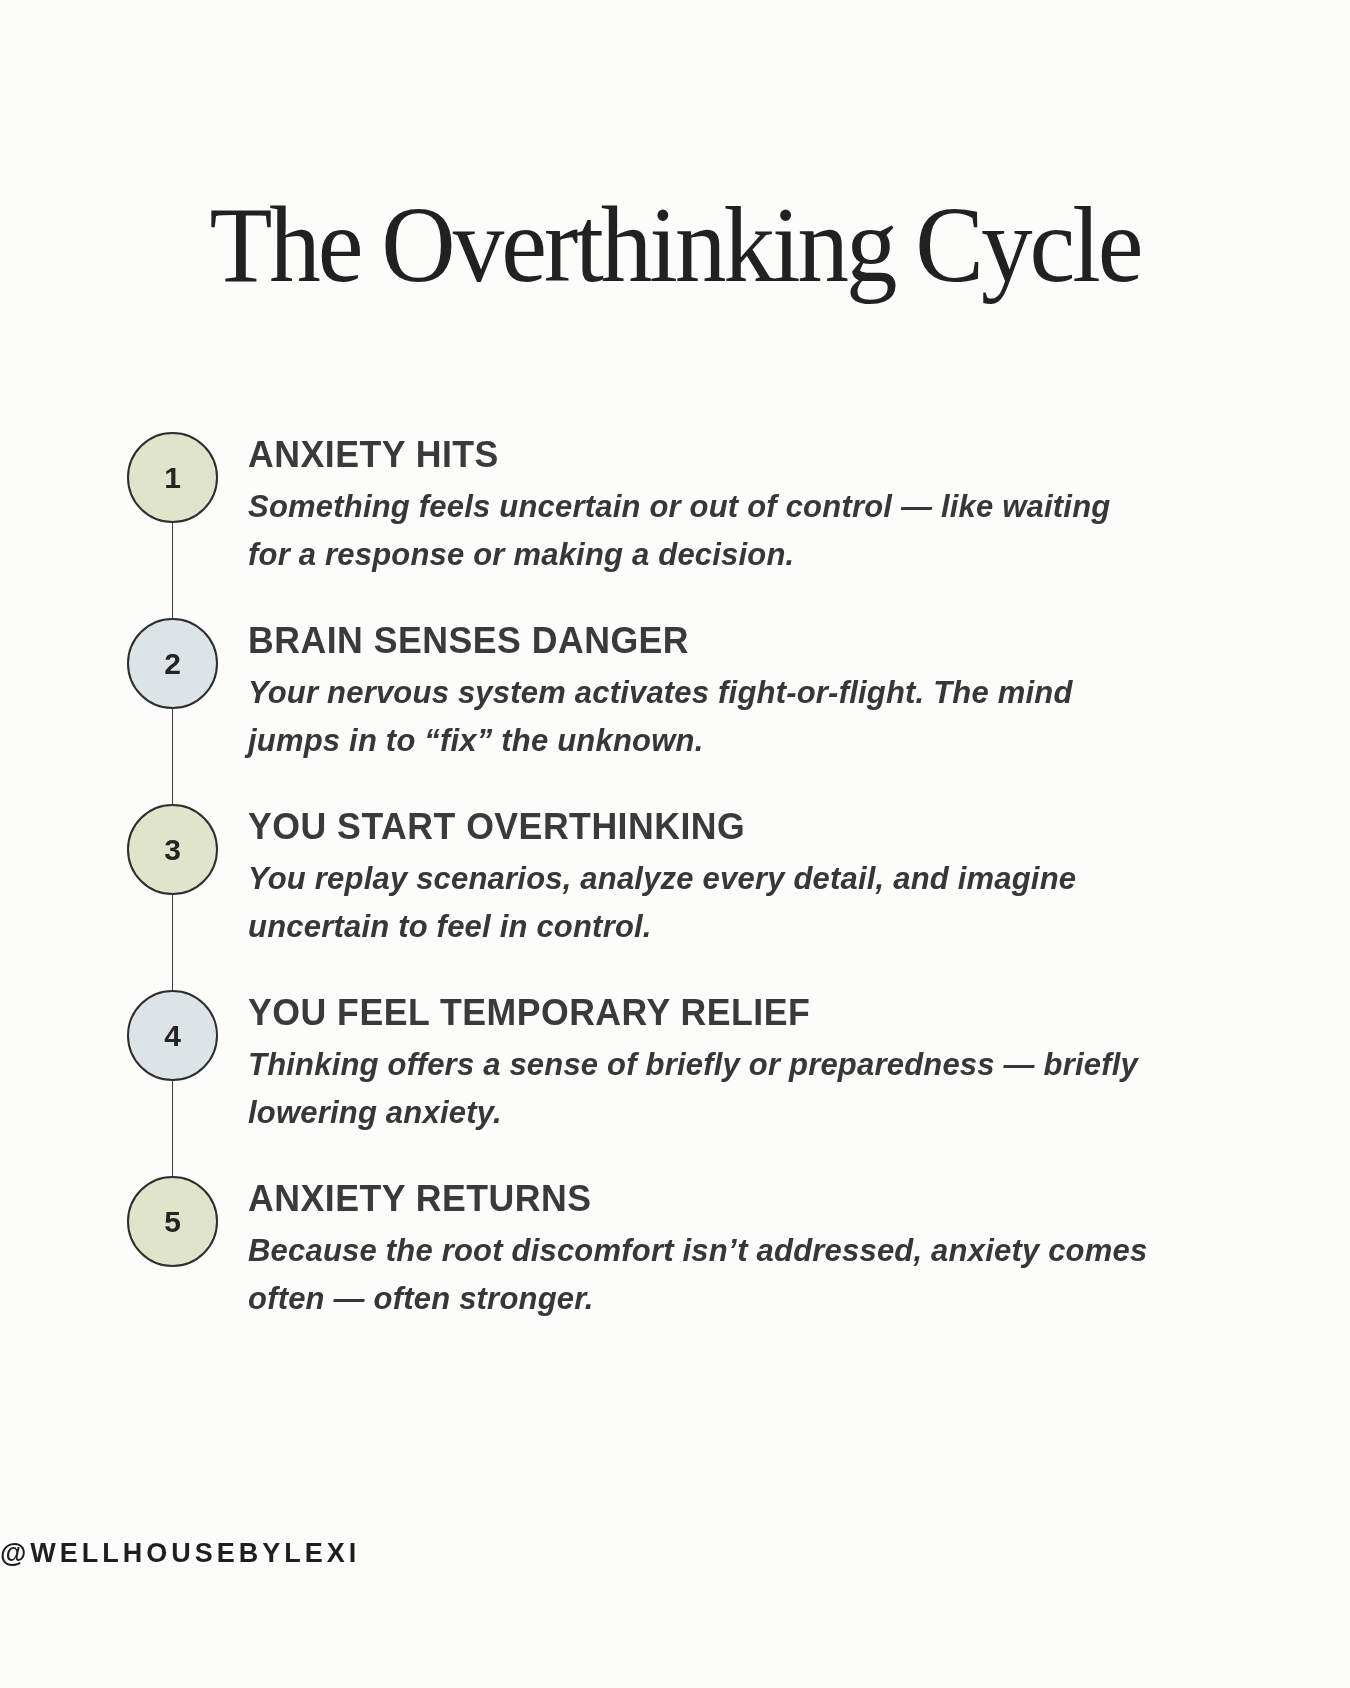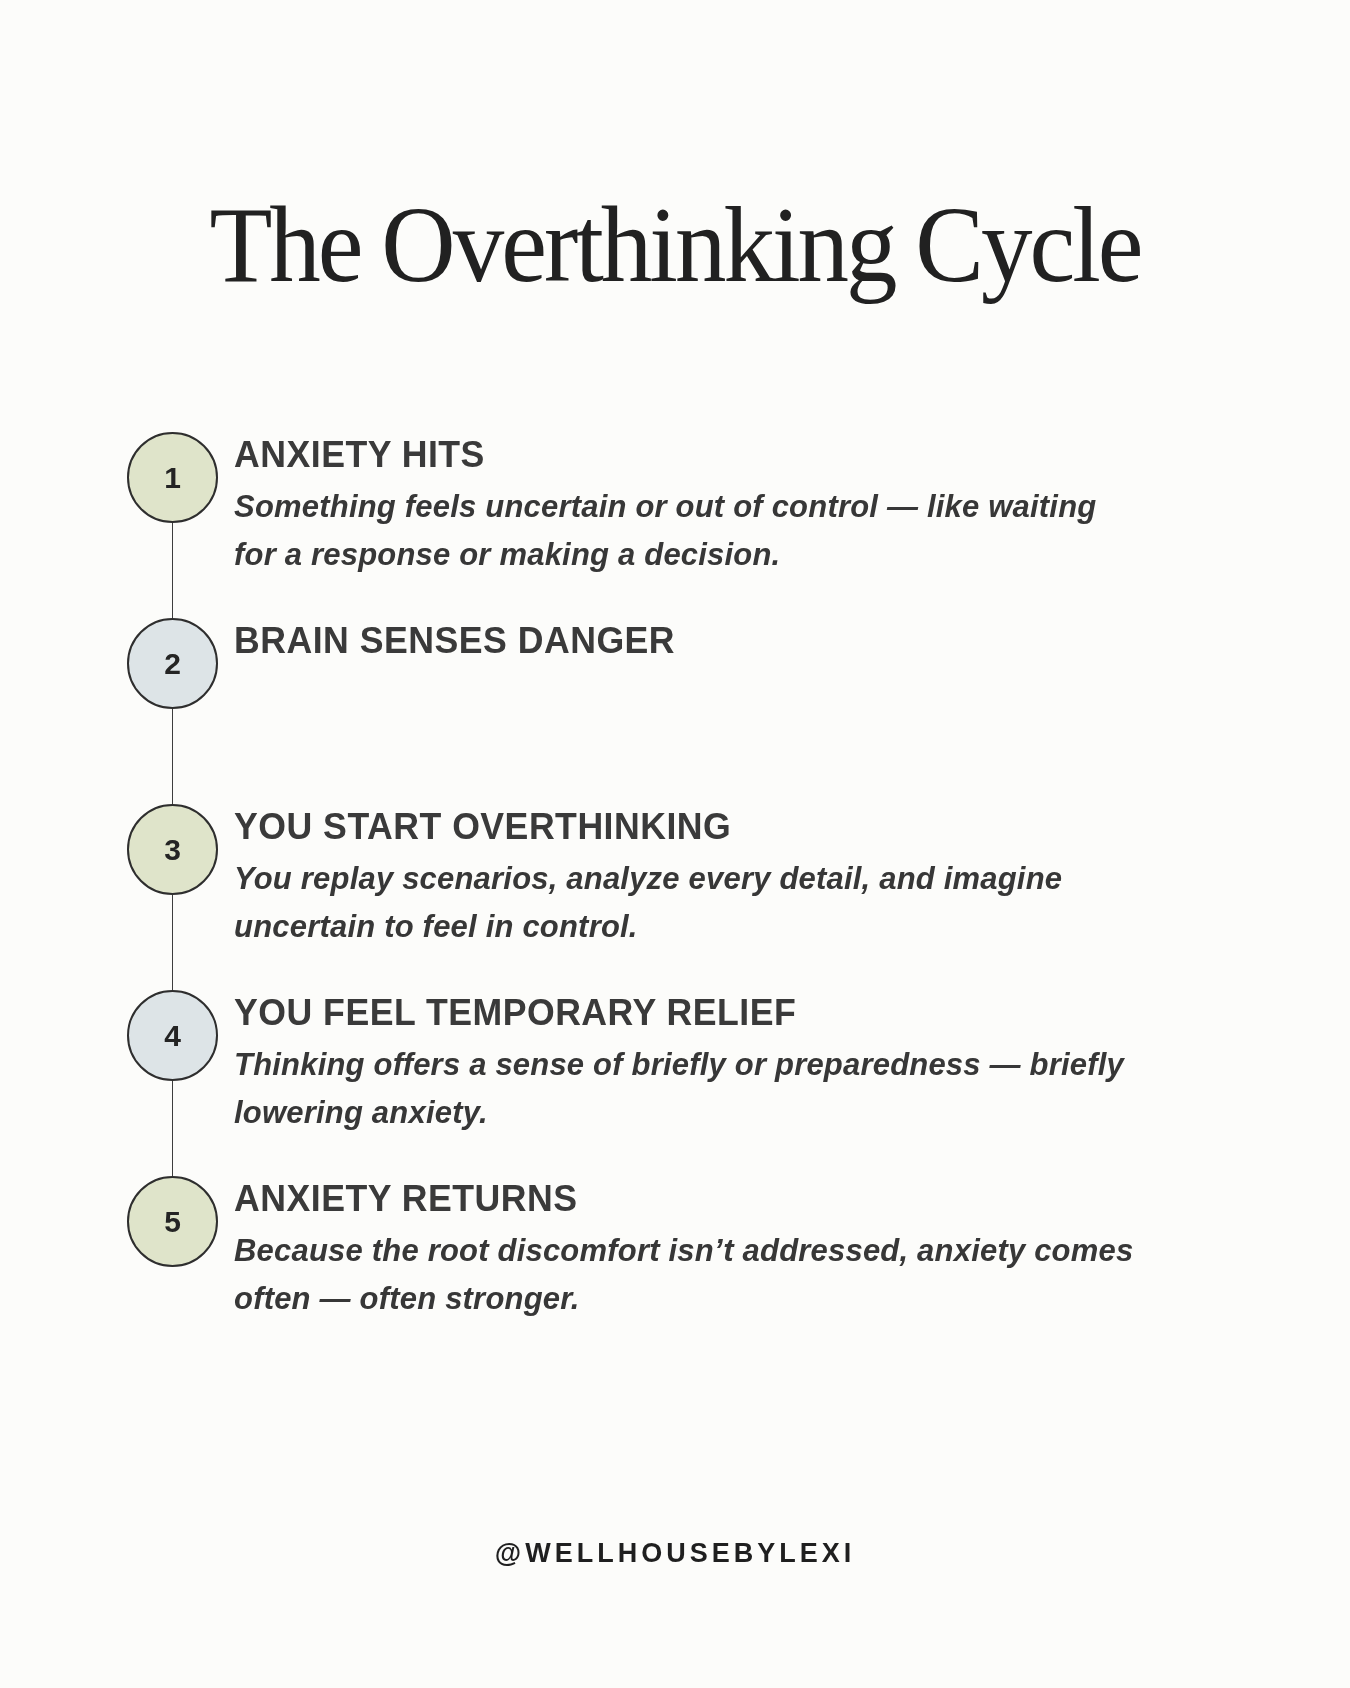"ANXIETY HITS" .step-text { margin-left: 16px -> 30px }
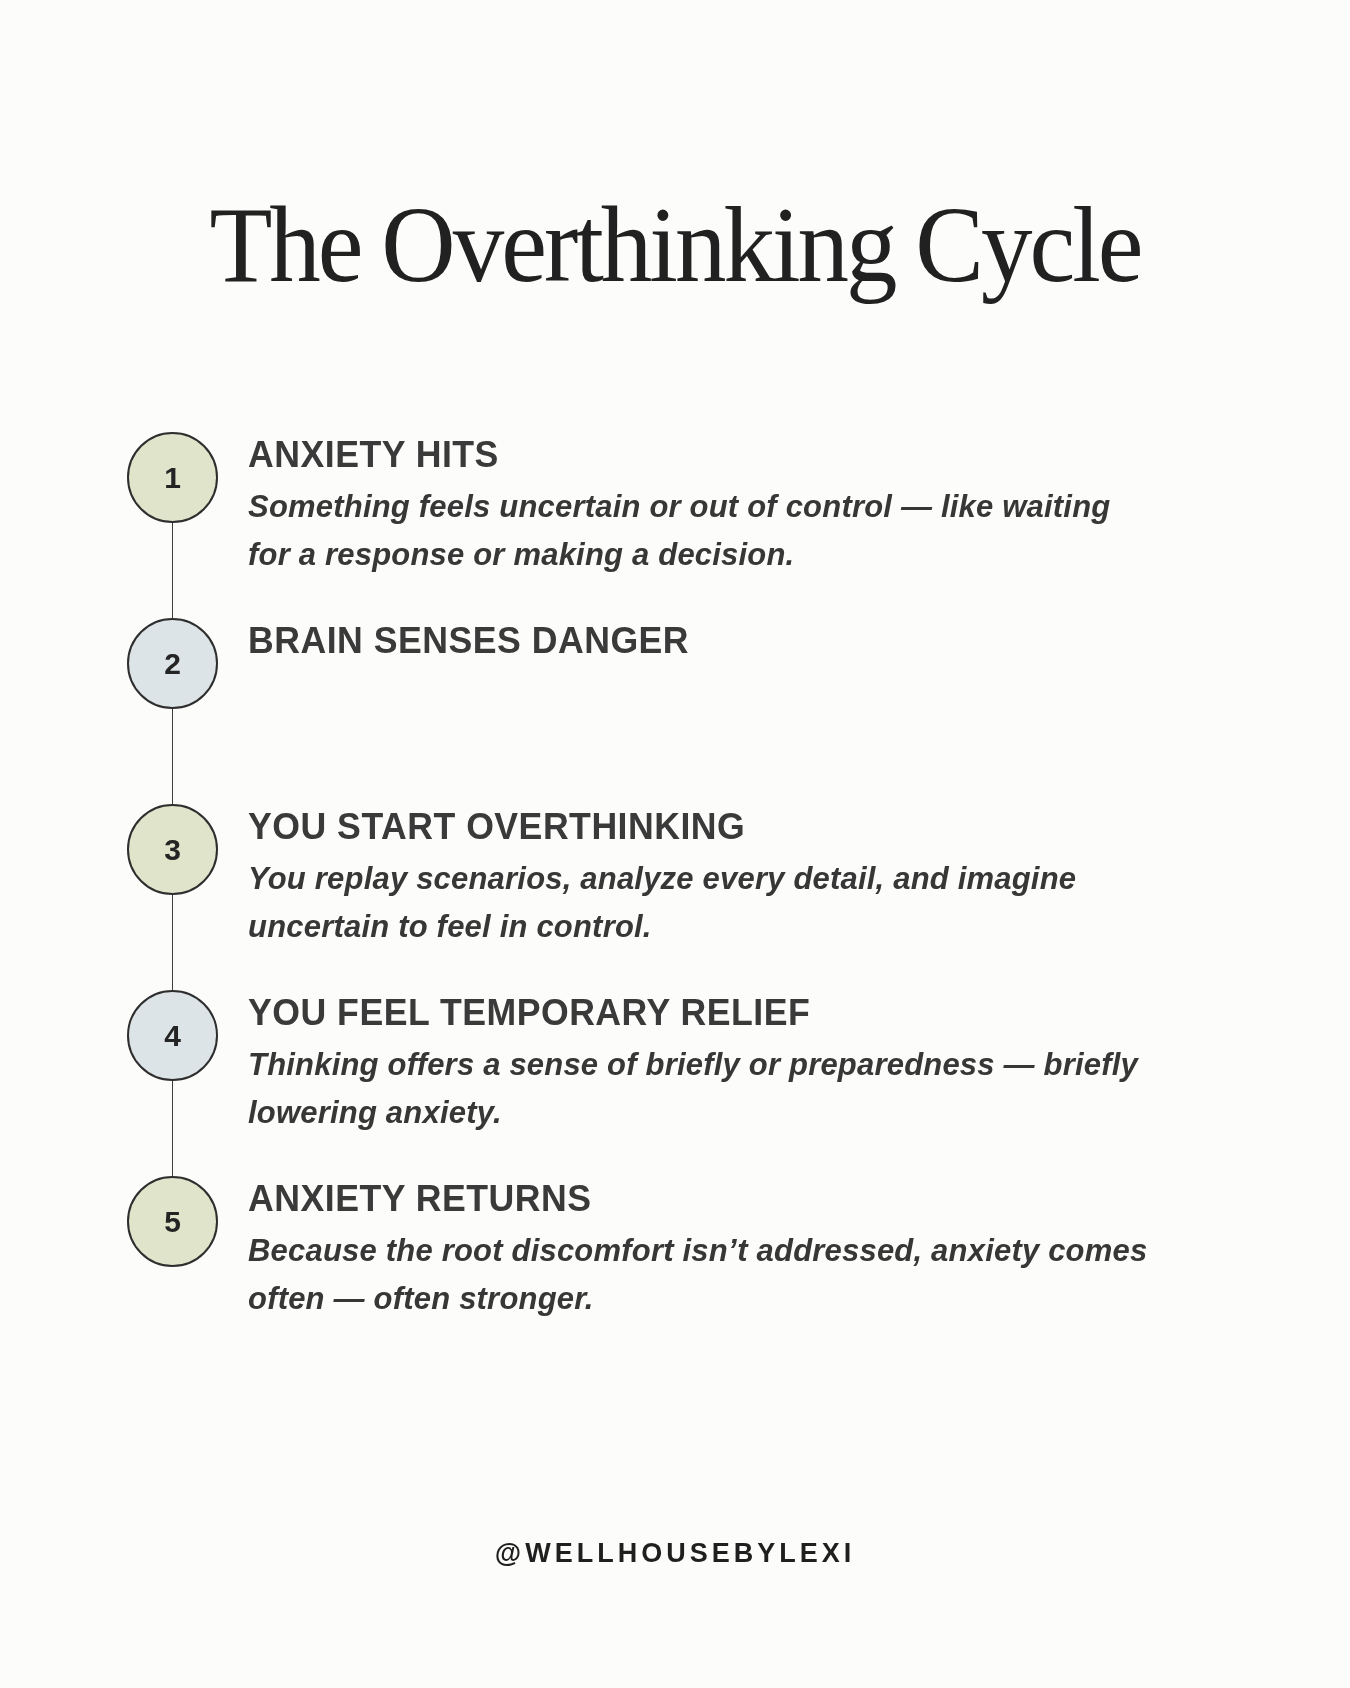"Your nervous system activates" div.step-desc { html: none -> <div>Your nervous system activates fight-or-flight. The mind jumps in to “fix” the unknown.</div> }
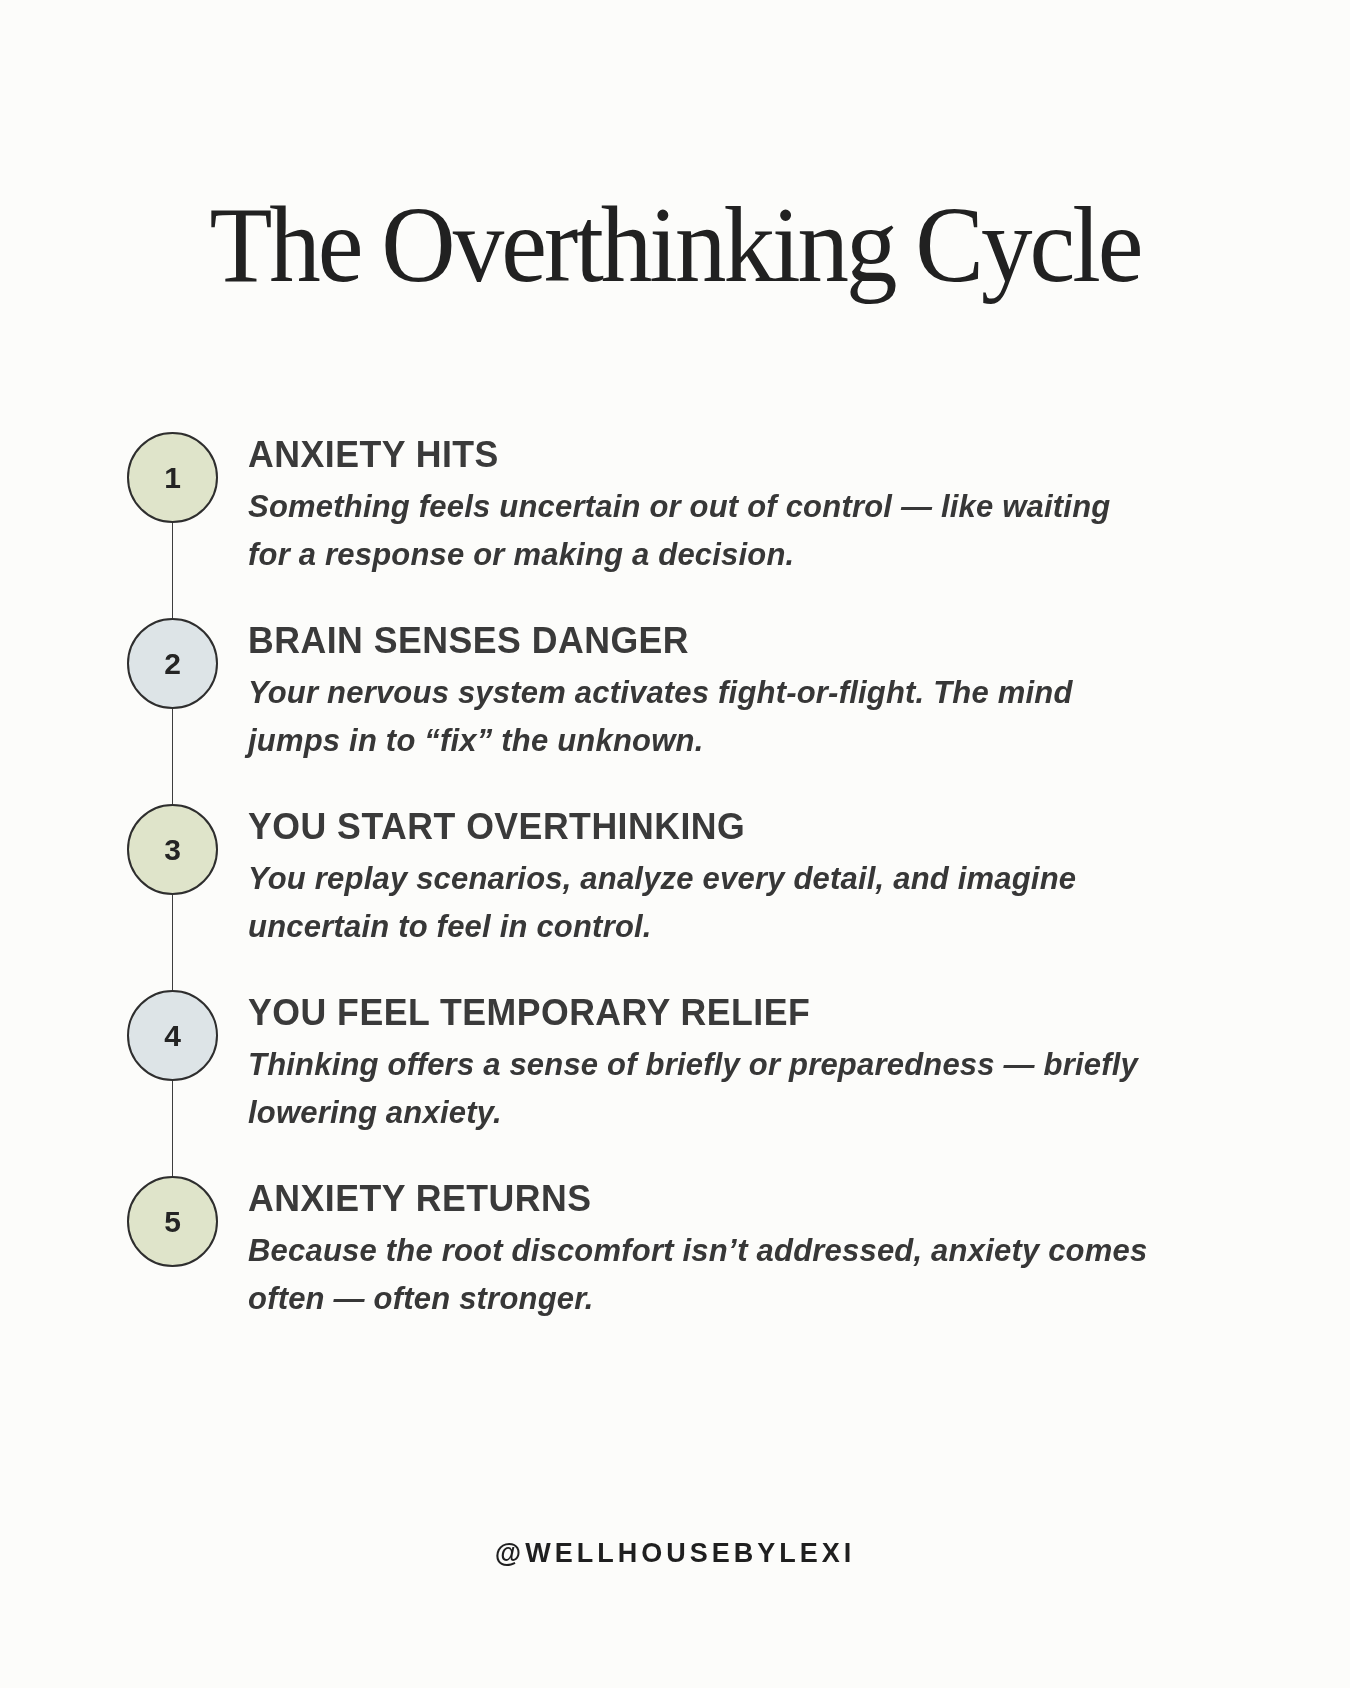"@WELLHOUSEBYLEXI" .footer { text-align: center -> none }
